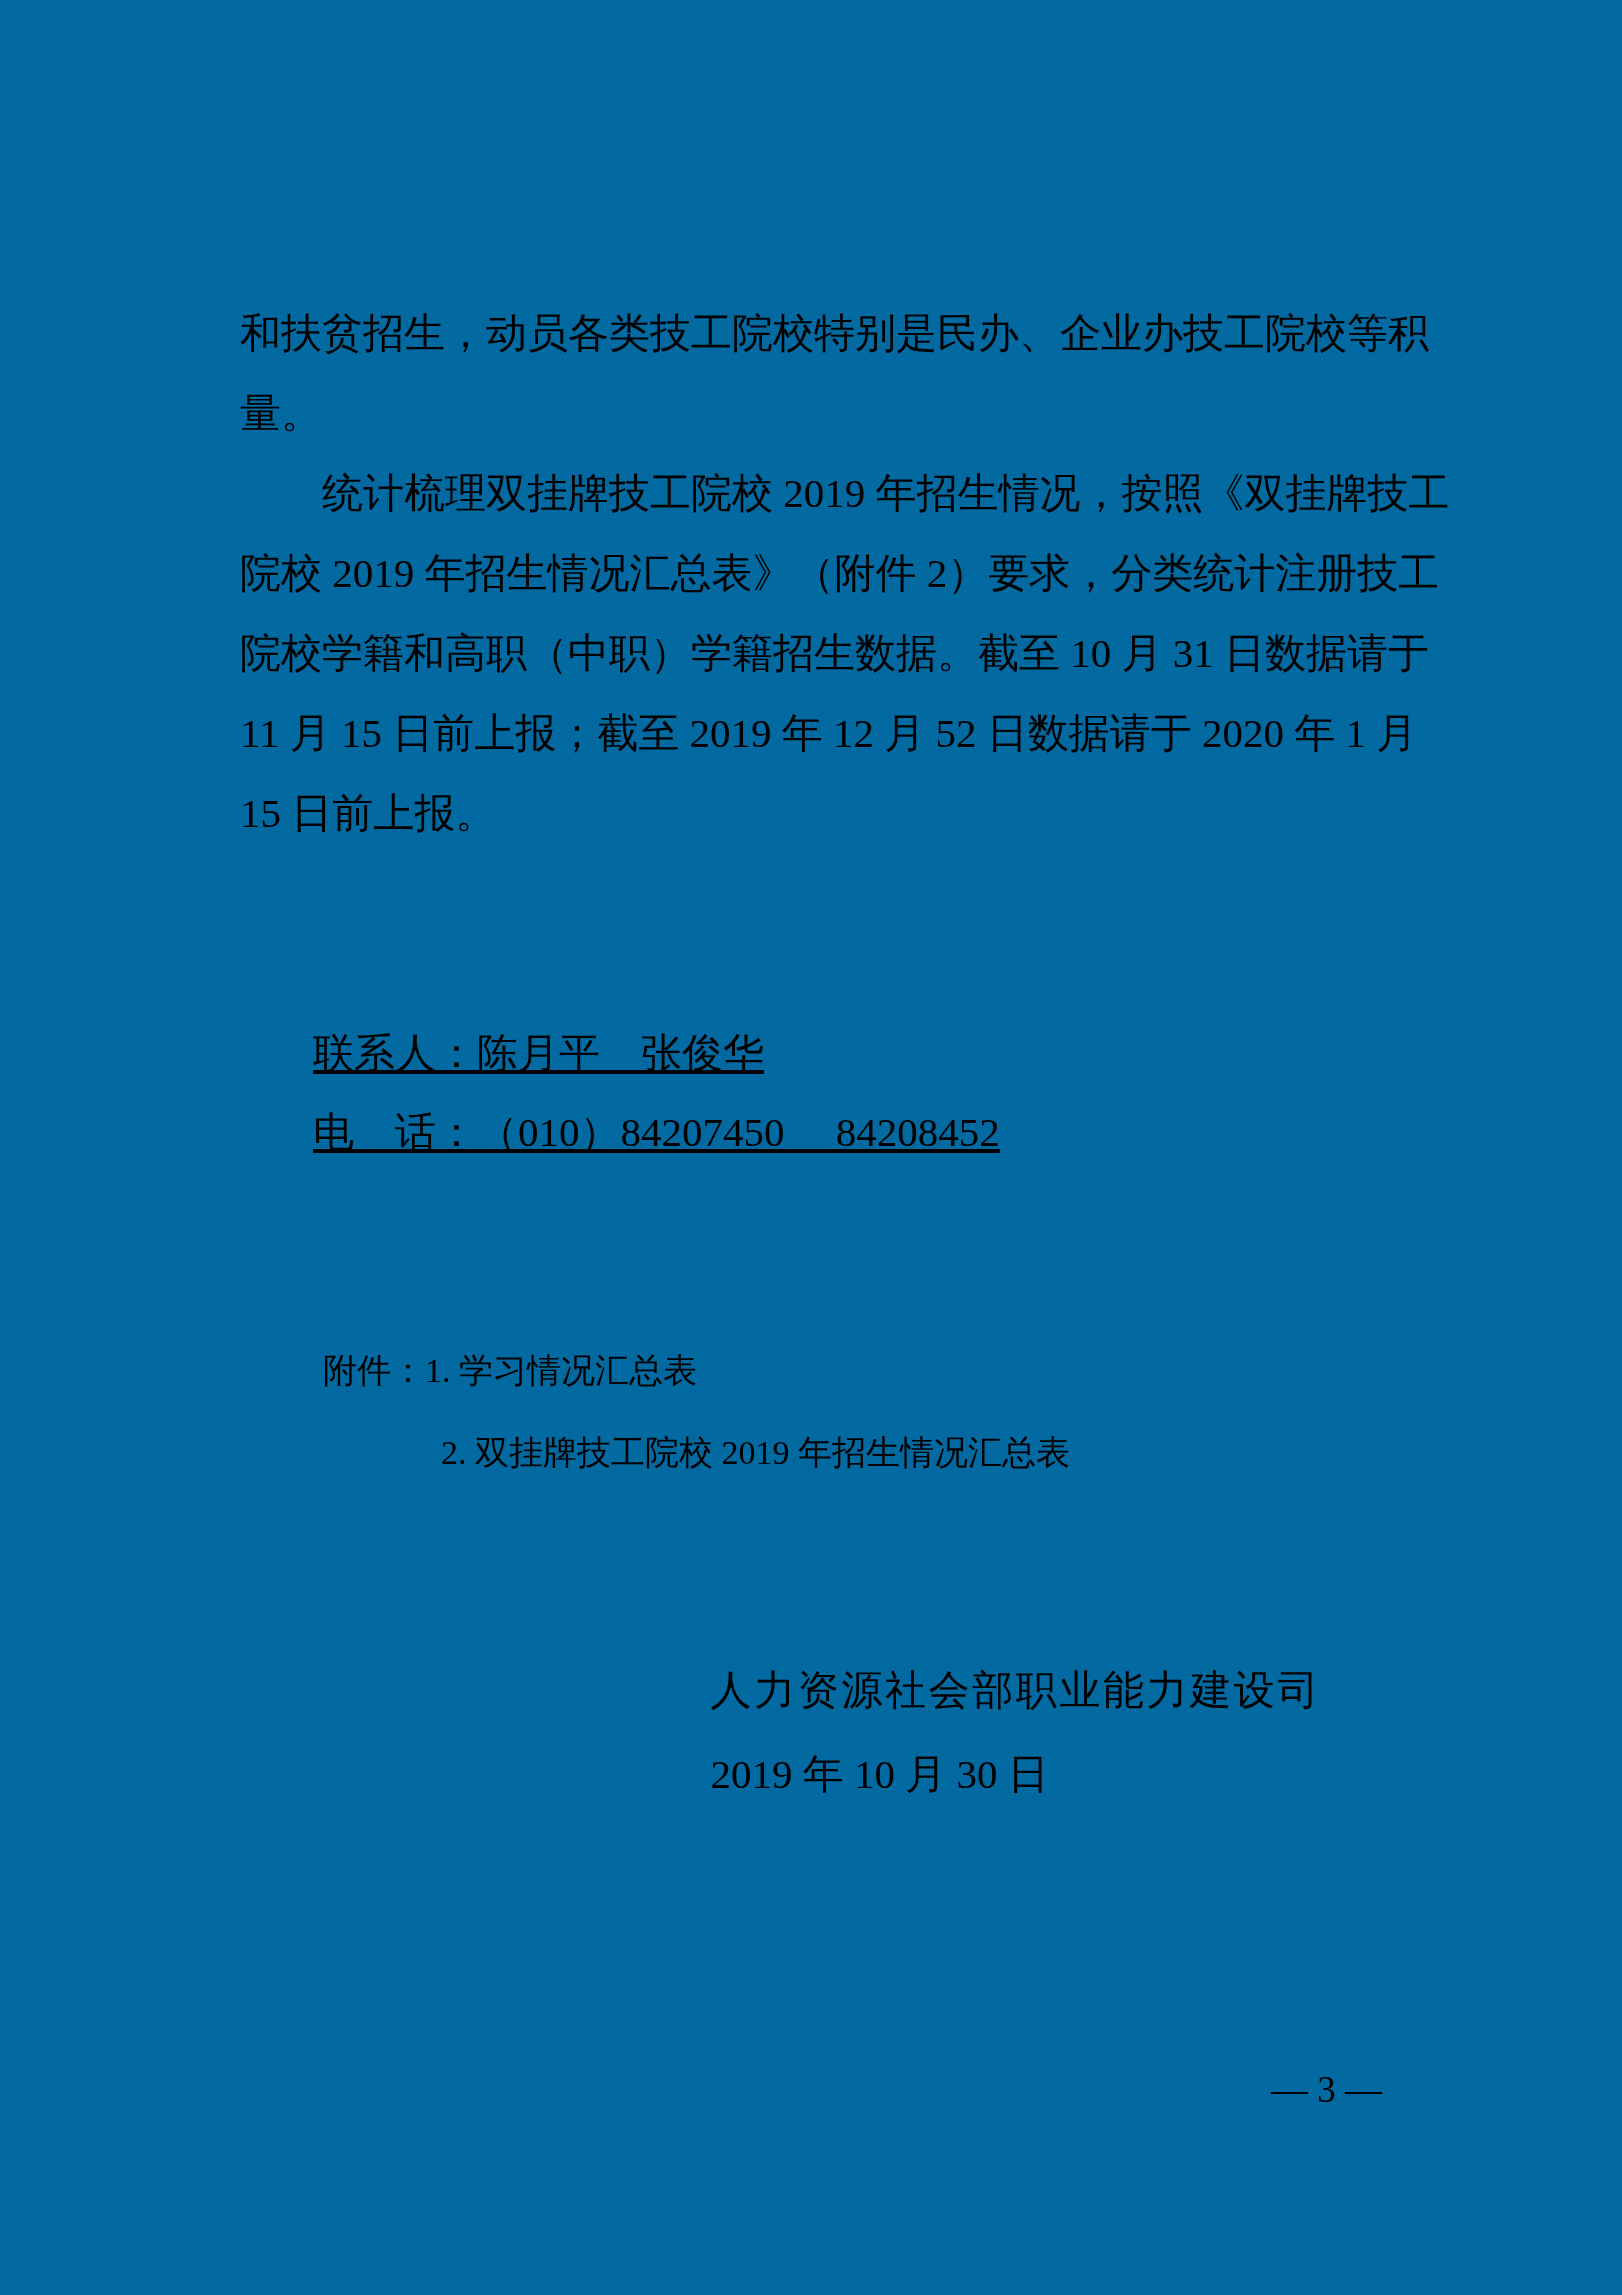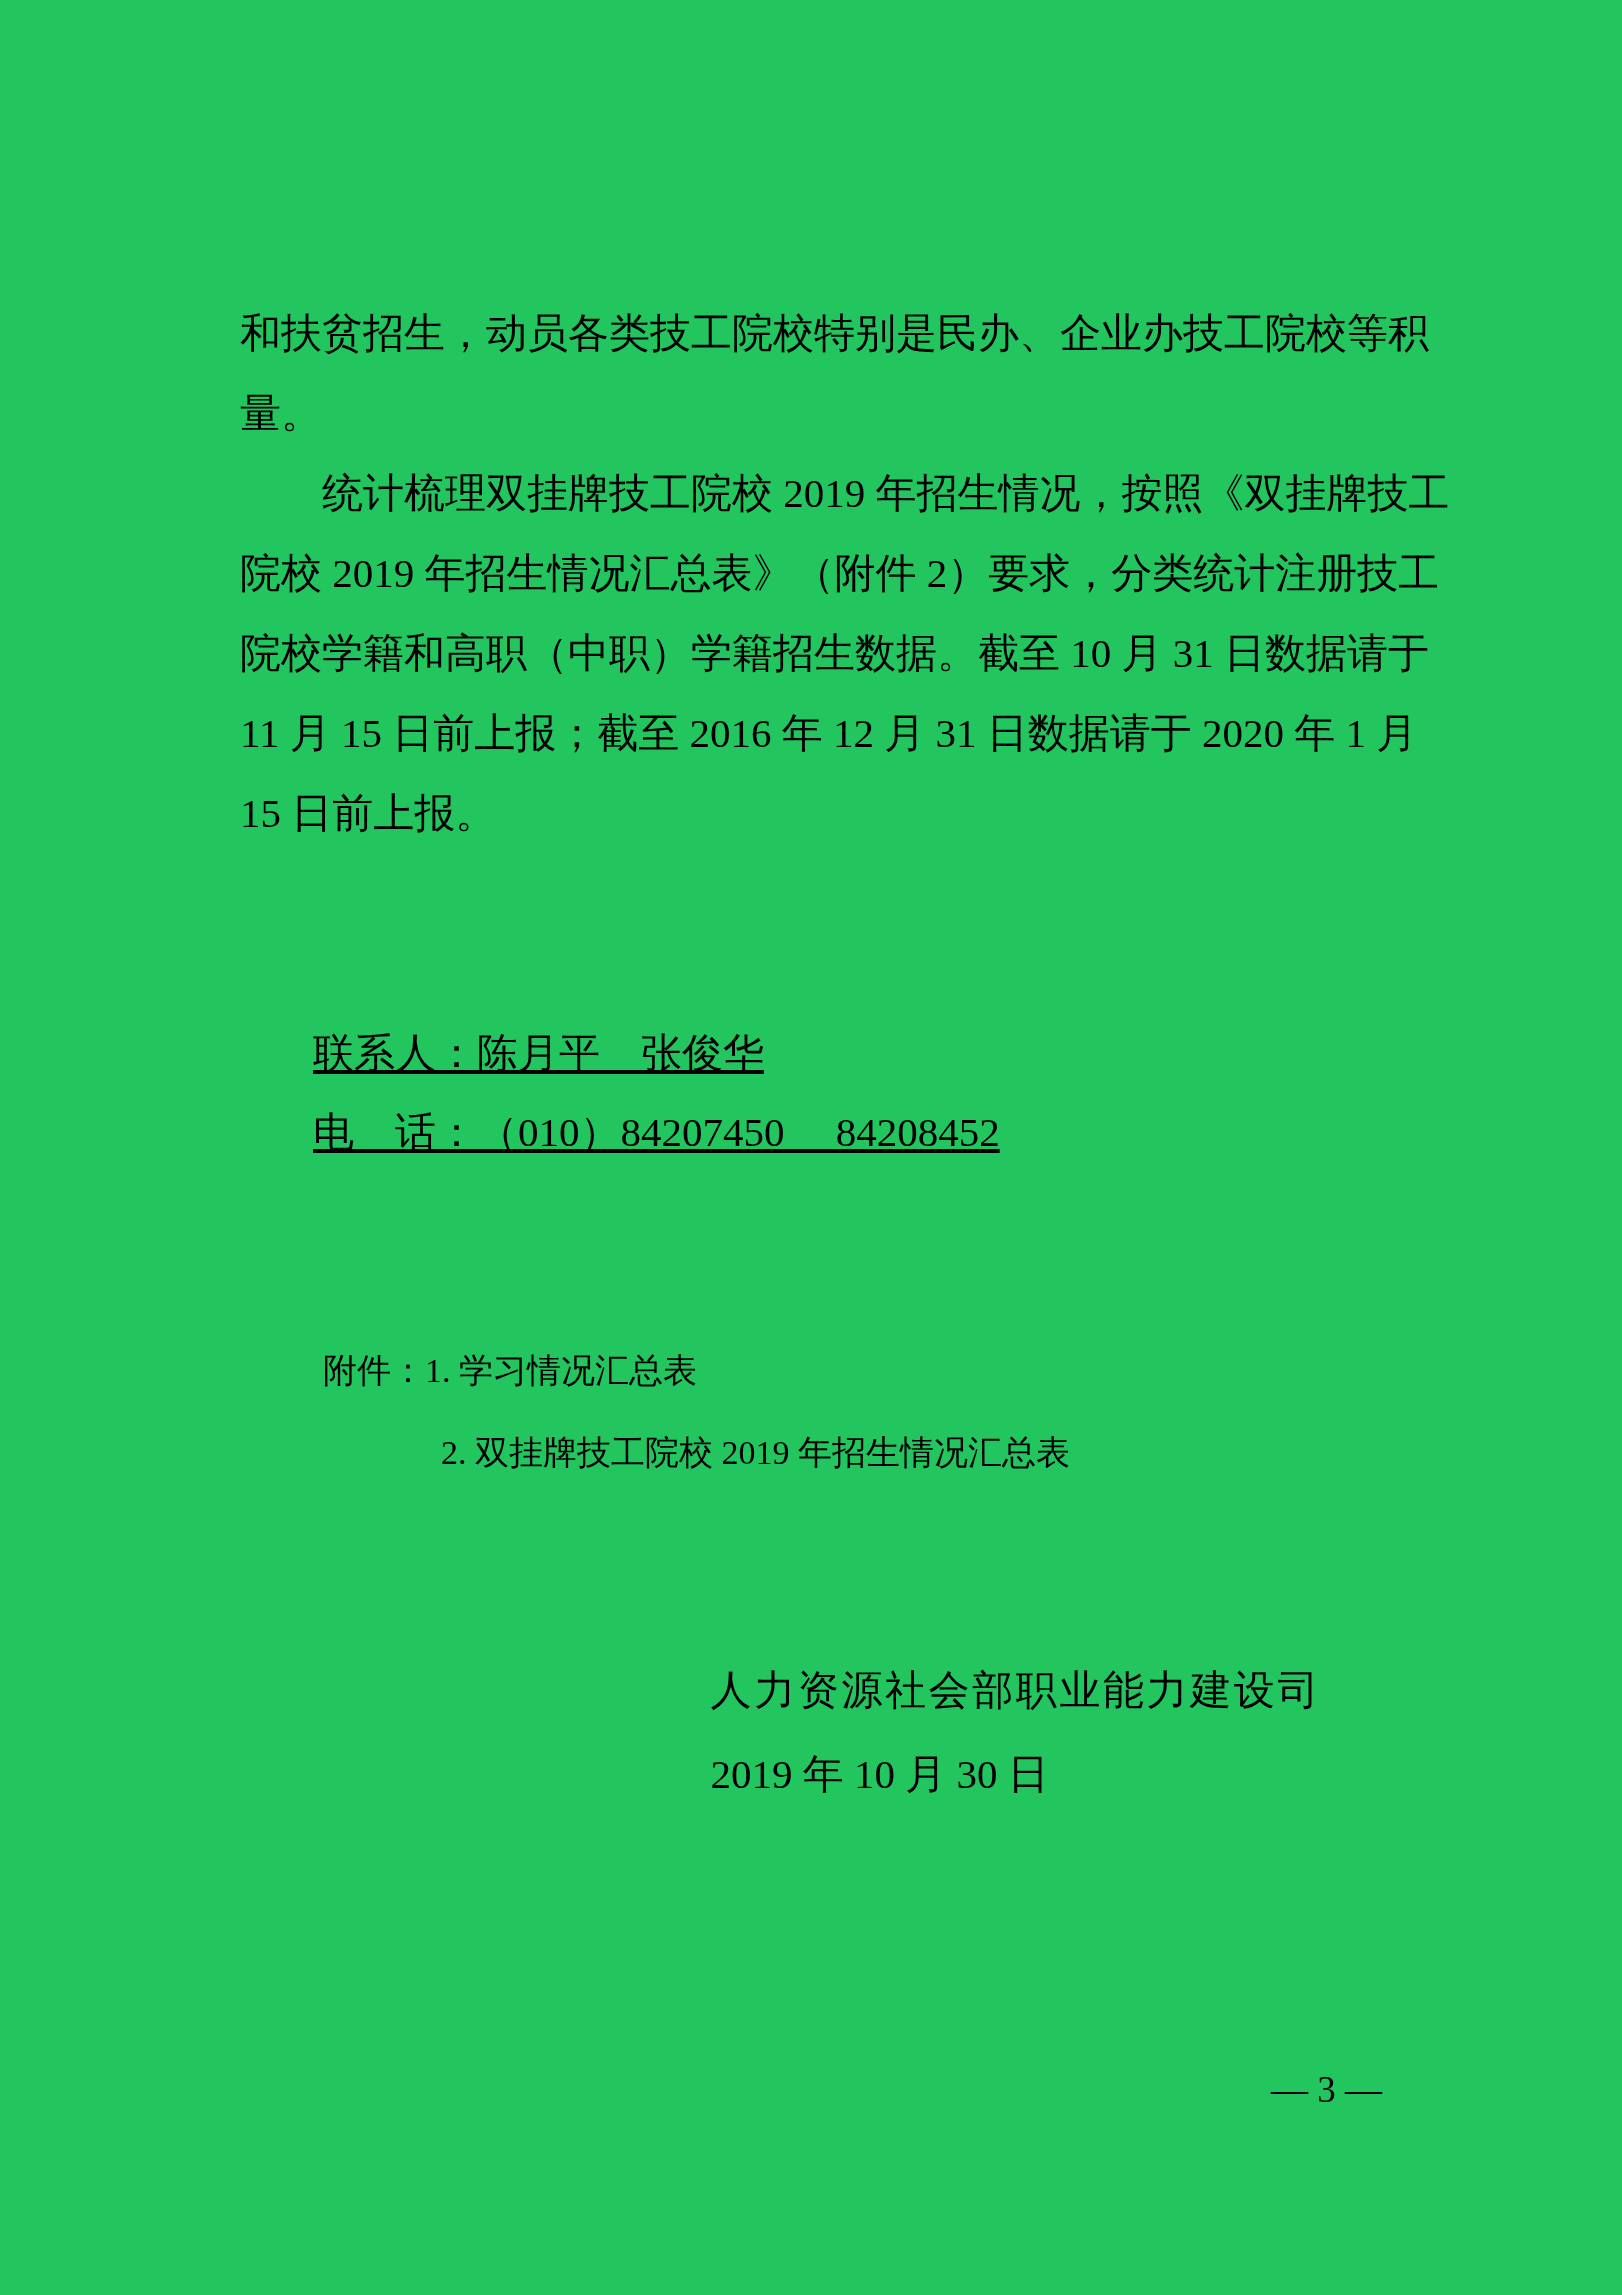"和扶贫招生，动员各类技工院校特别是民办、企业办技工院校等积" .page { background: #22c55e -> #0369a1 }
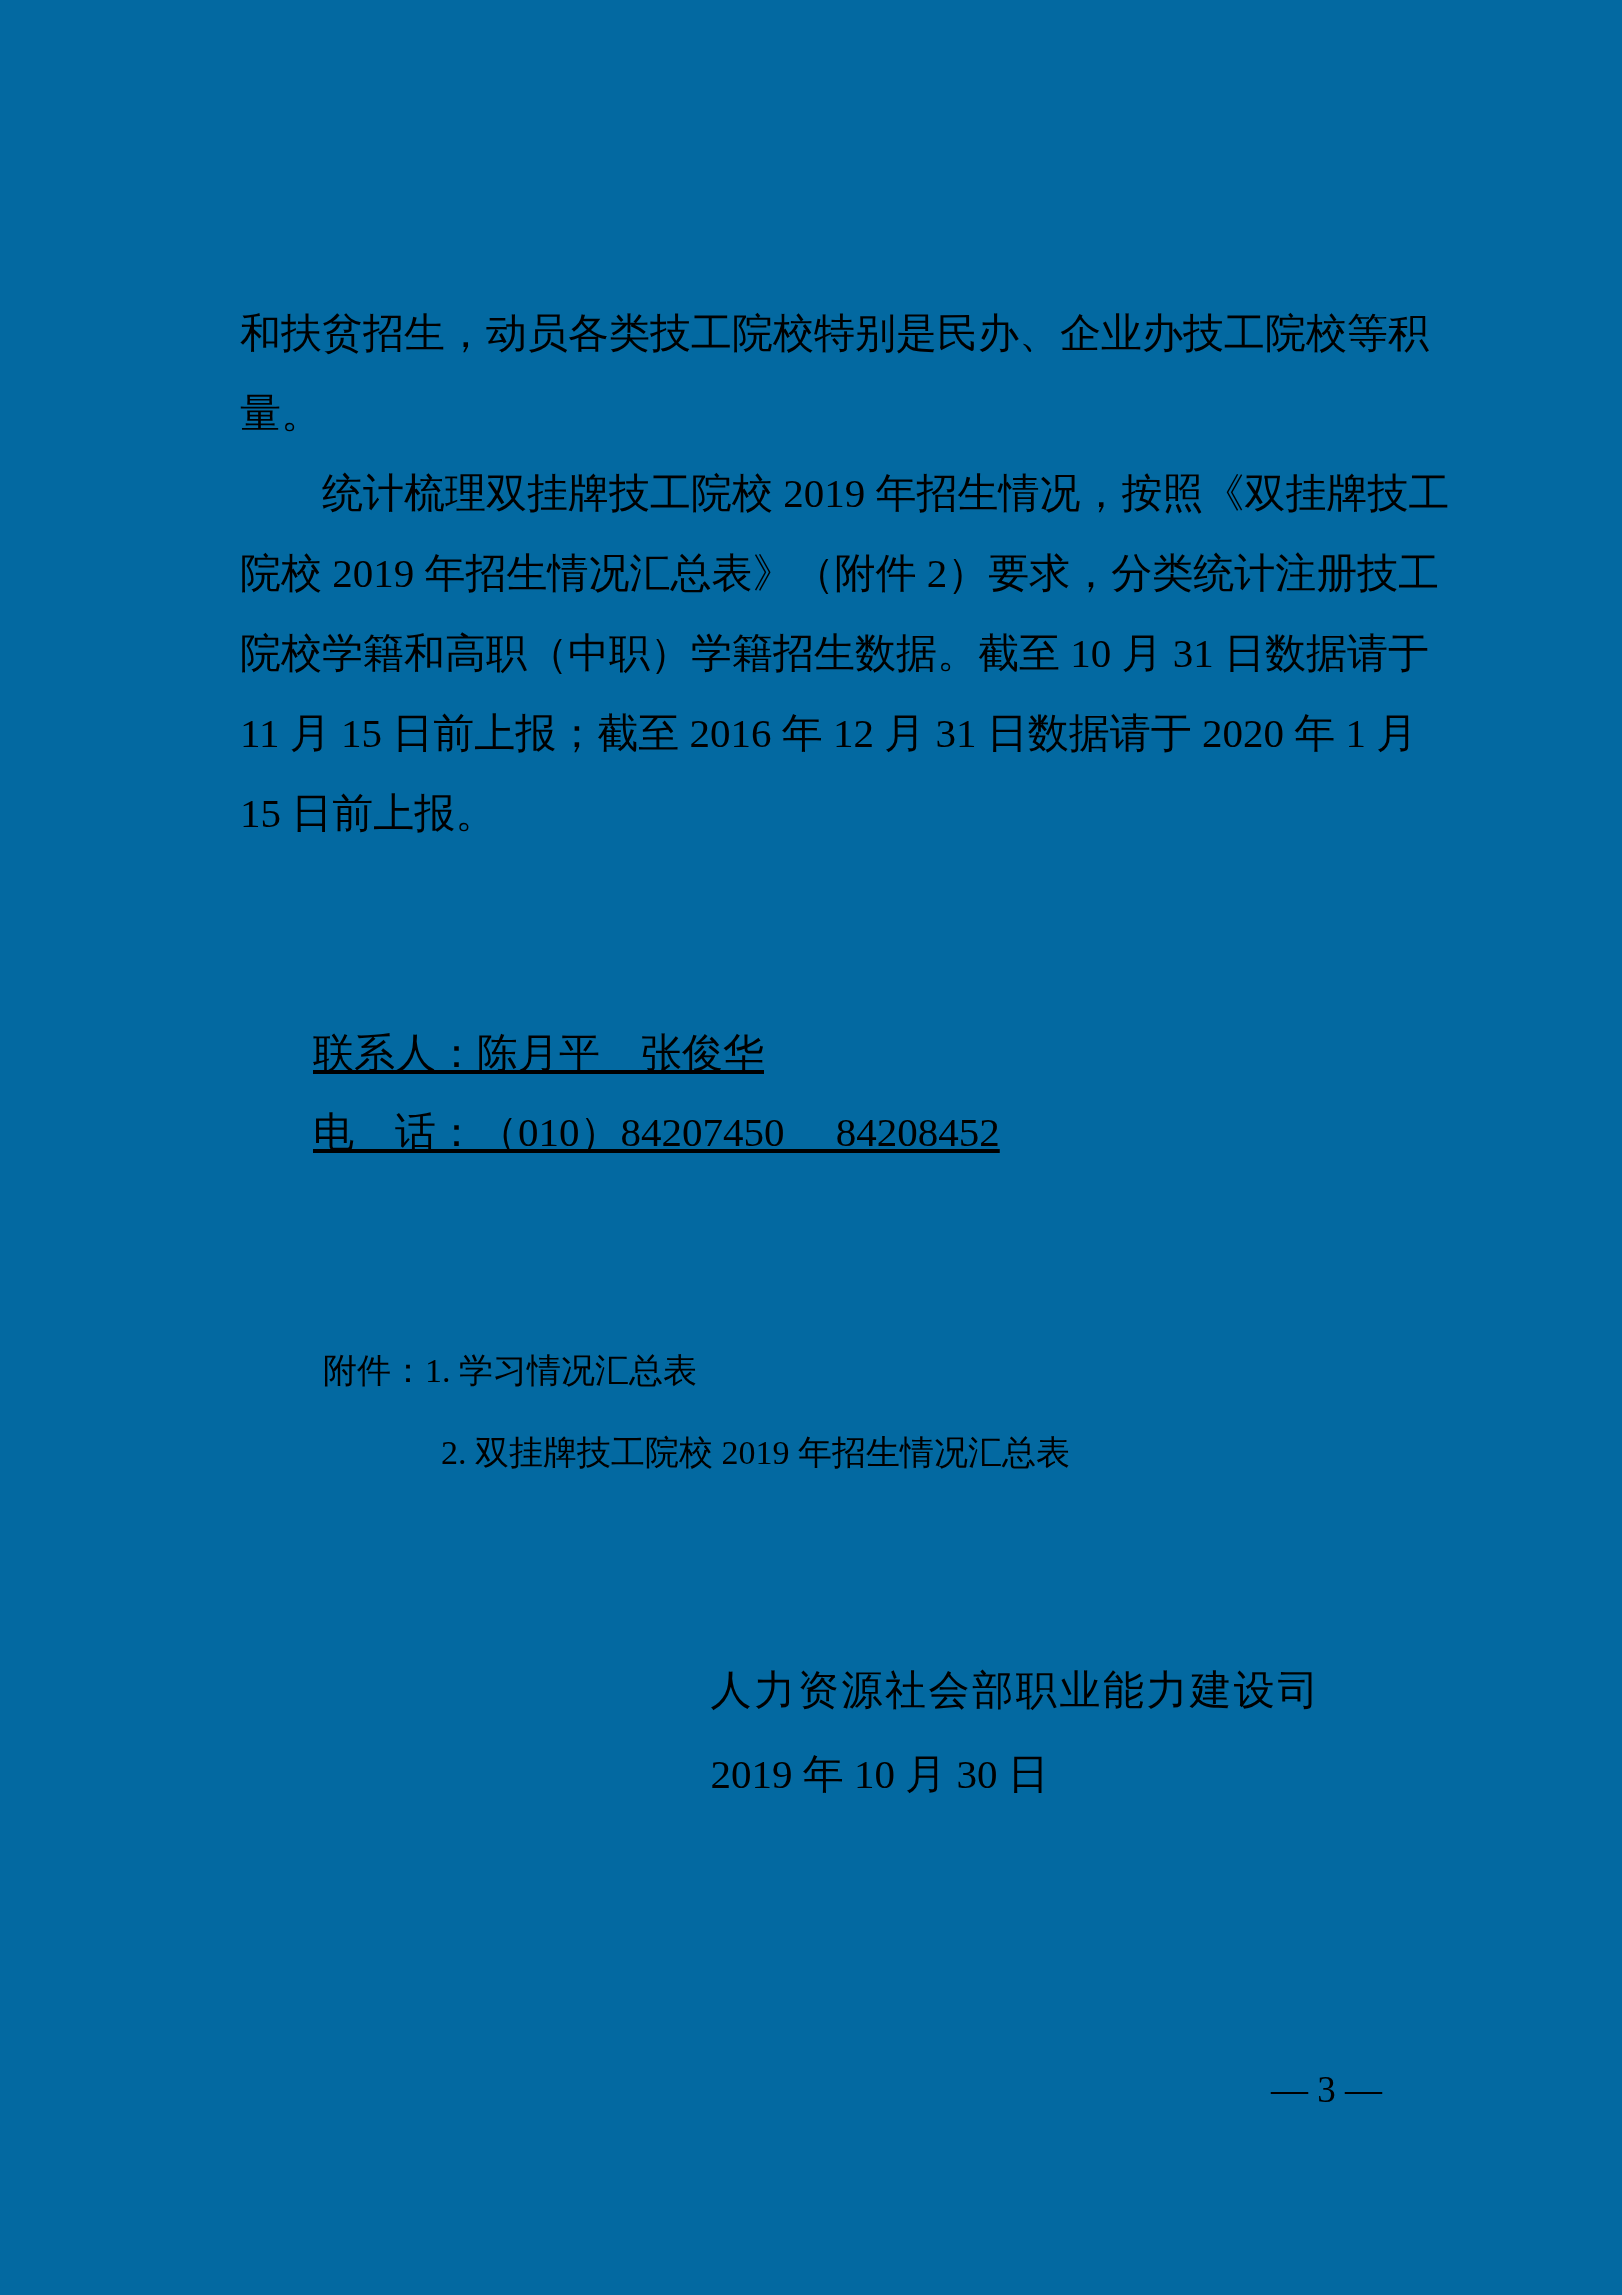"11 月 15 日前上报；截至 2016" div.doc-line { text: 2016 年 12 月 31 -> 2019 年 12 月 52 }
